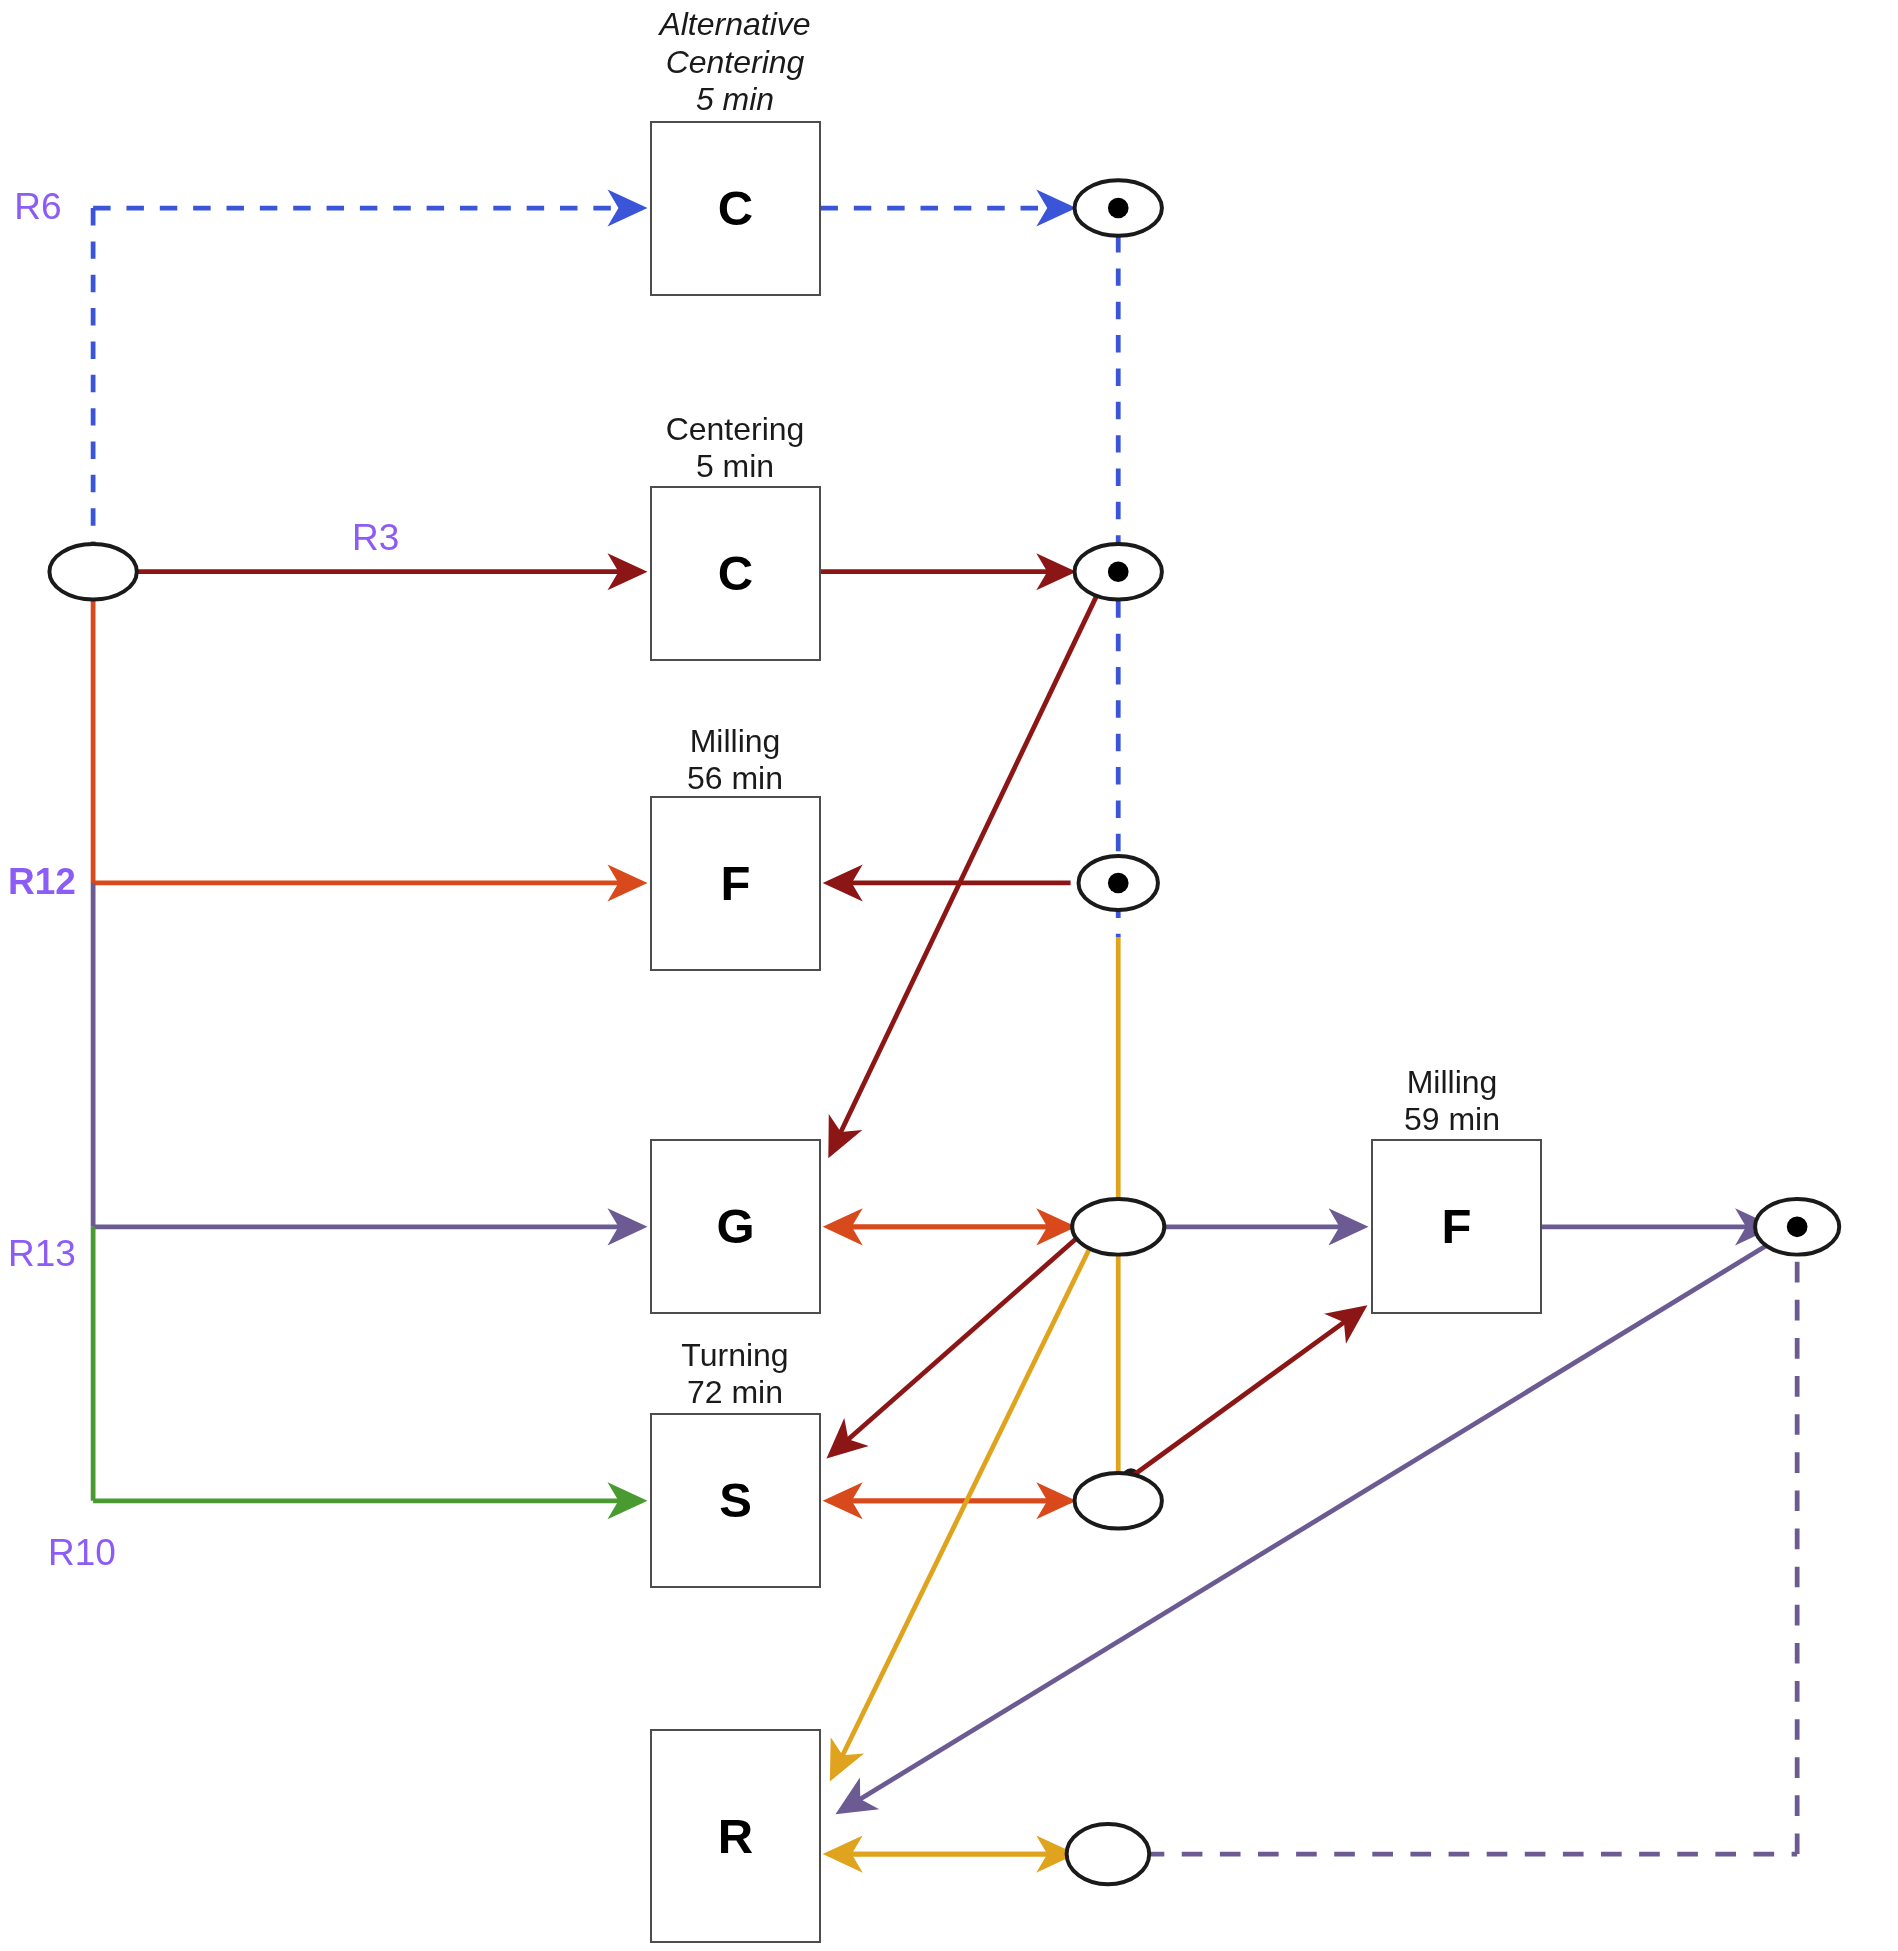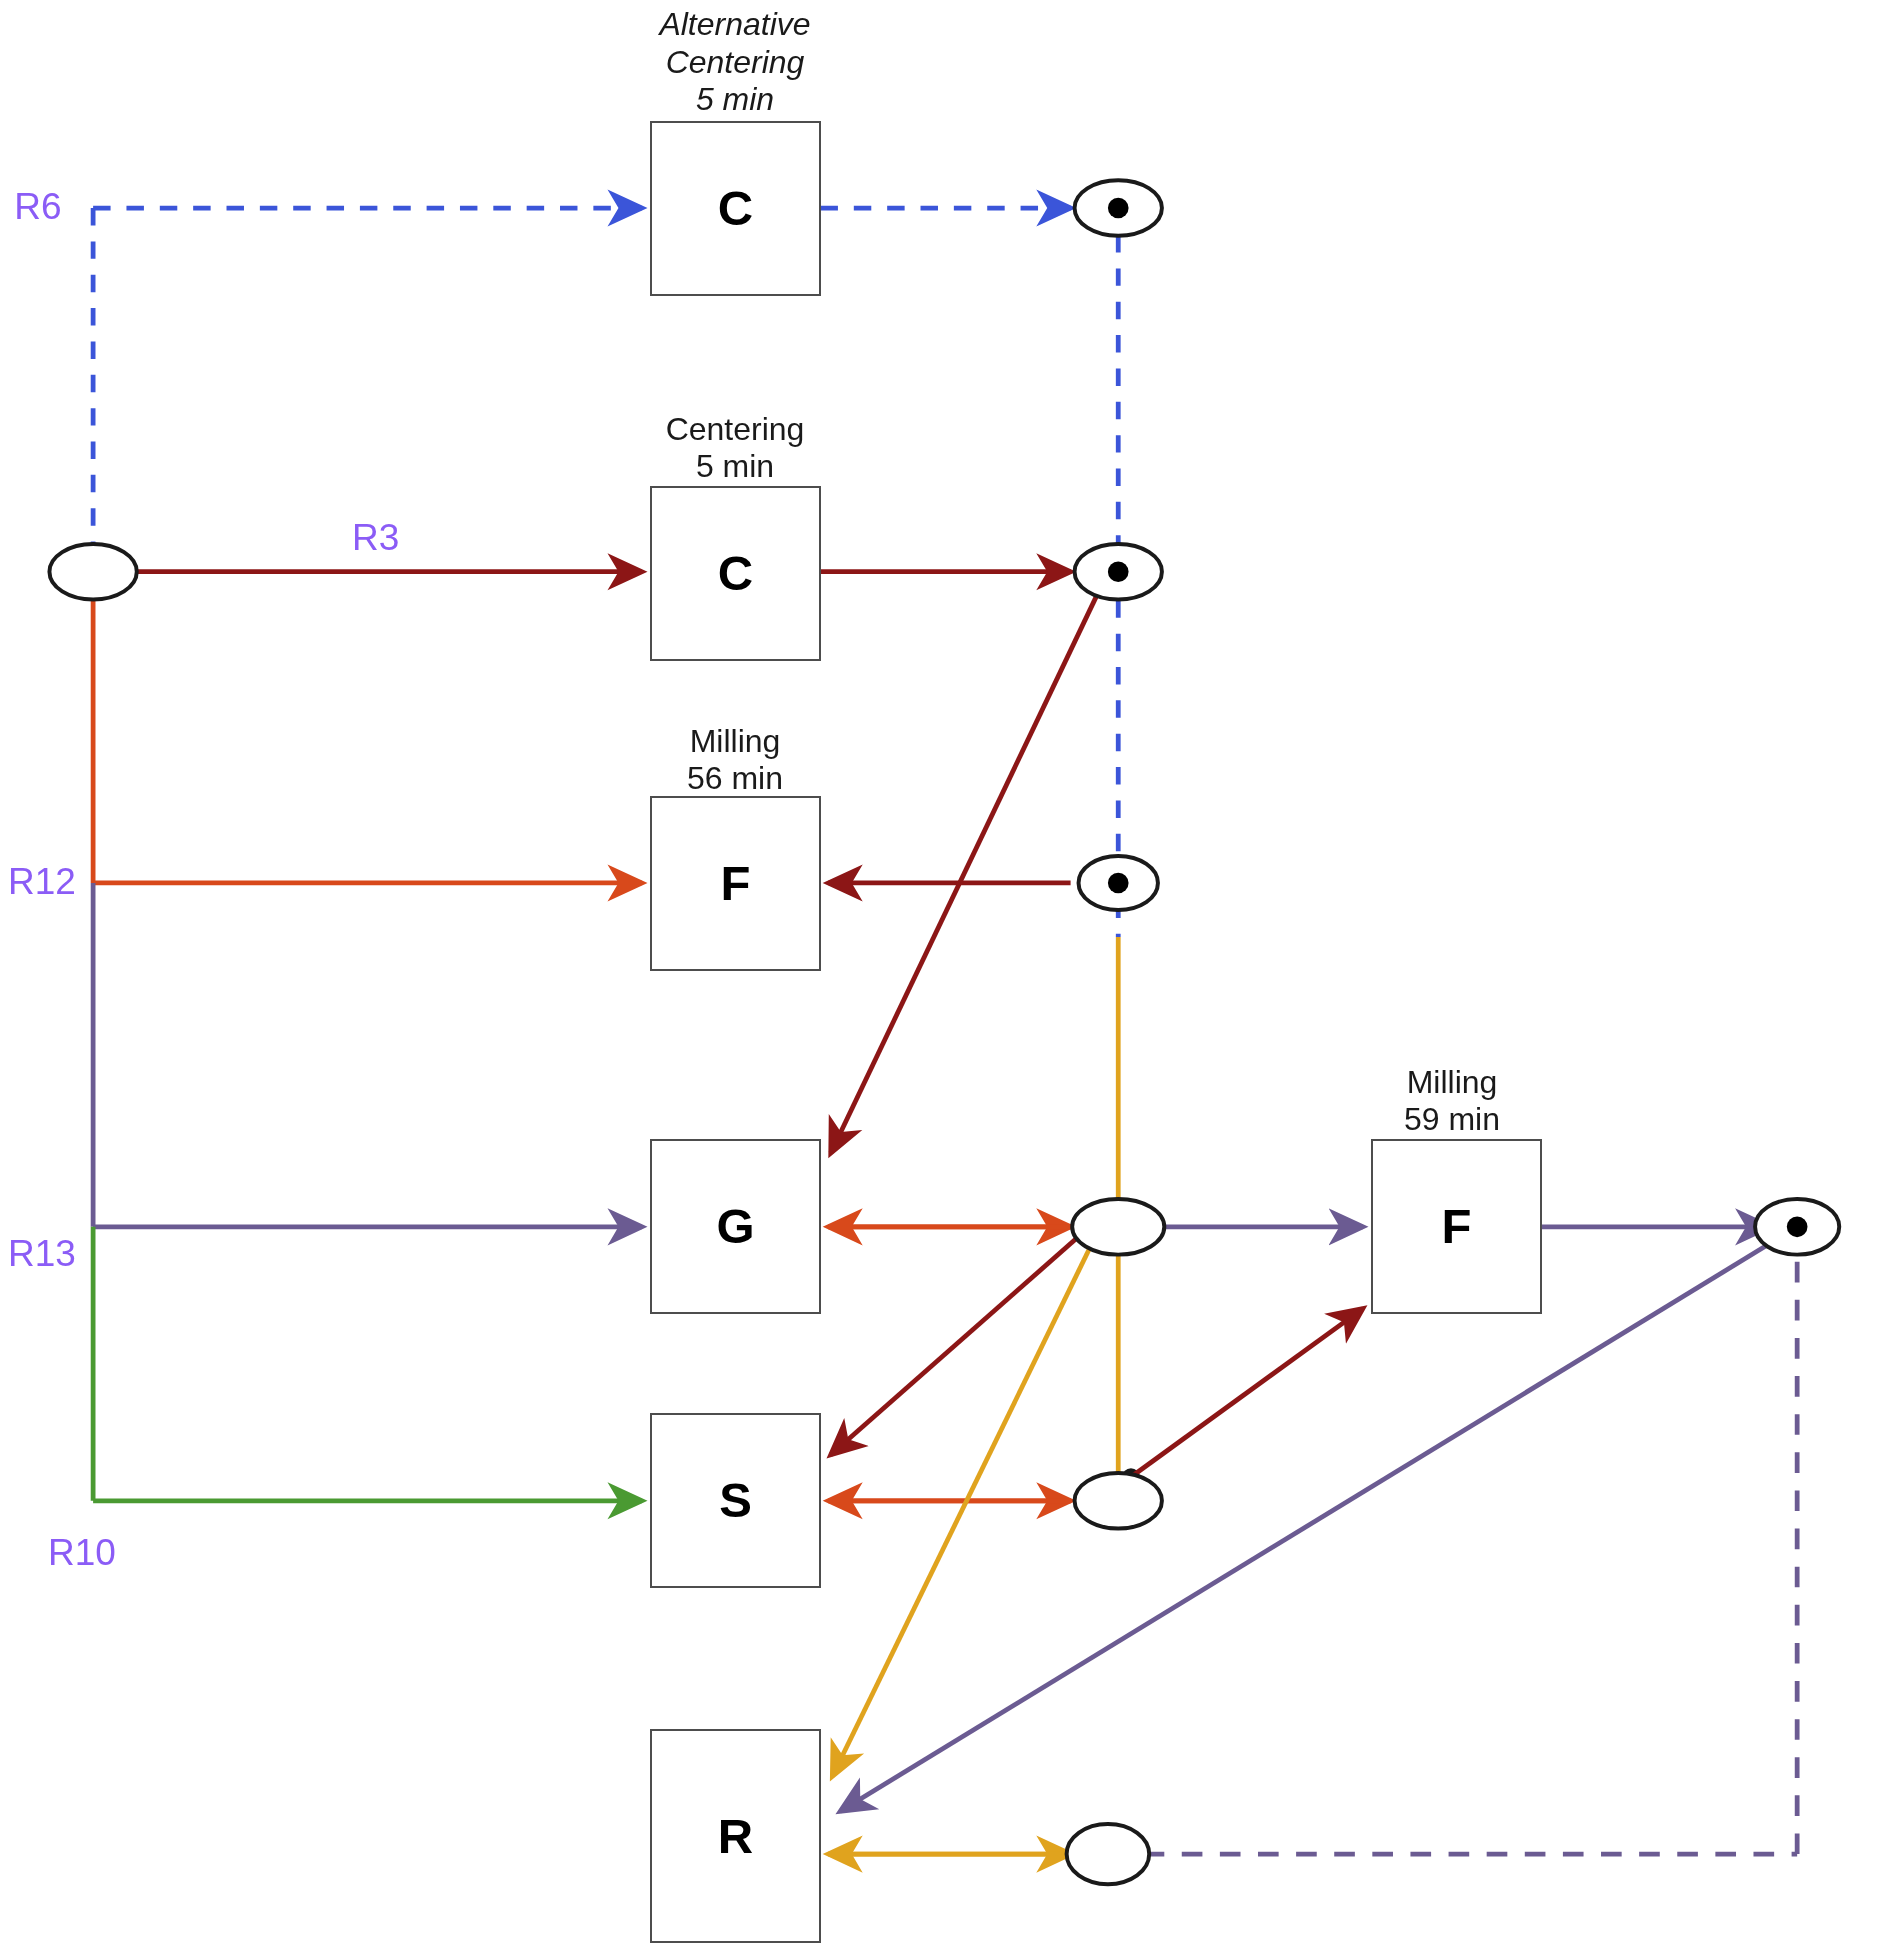"R12" div.rlabel { font-weight: none -> bold }
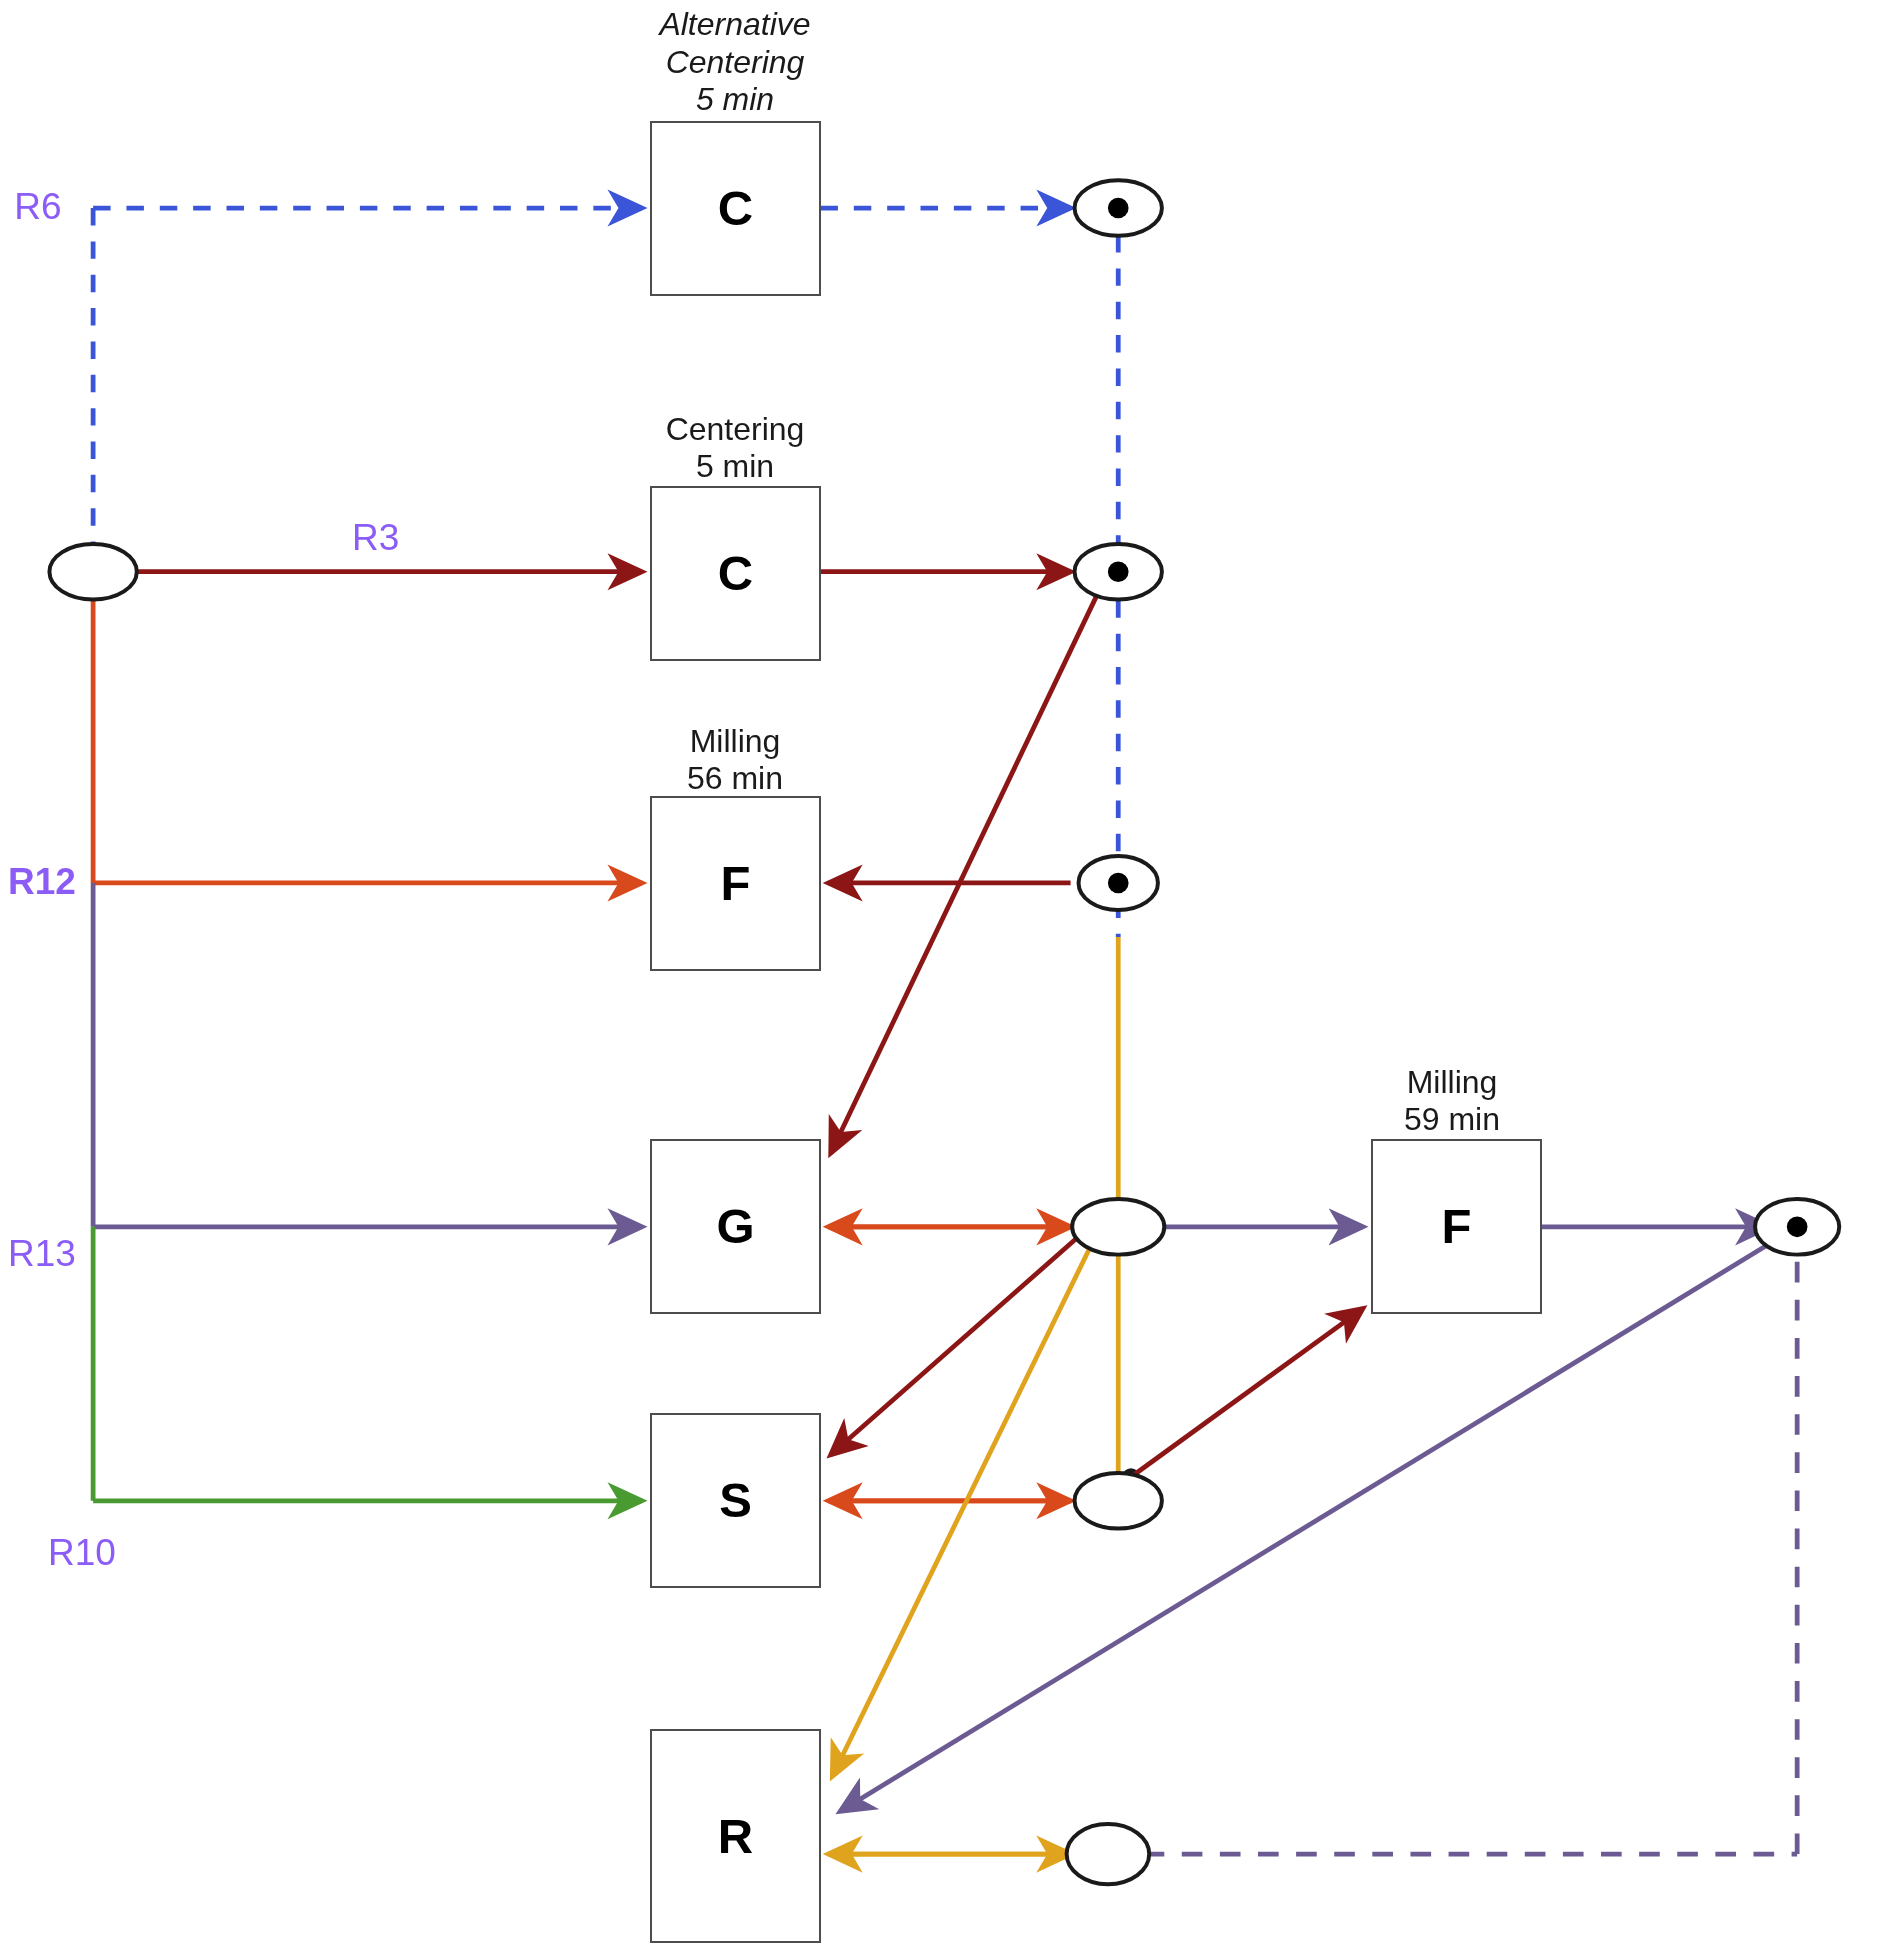"Turning" div.caption { html: none -> <div>Turning 72 min</div> }
